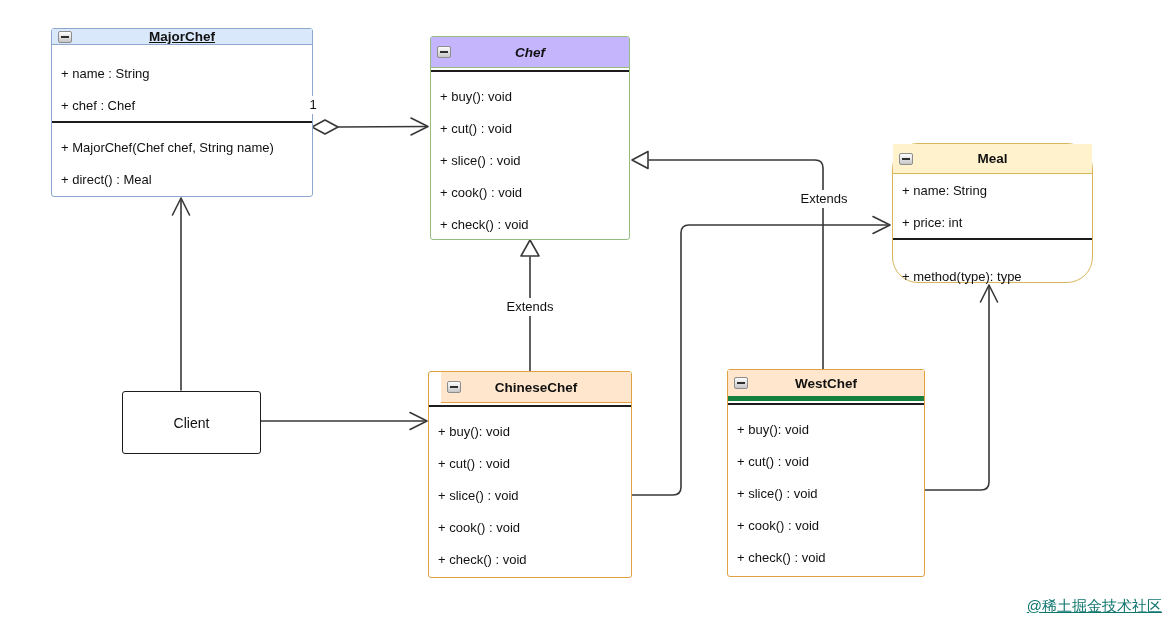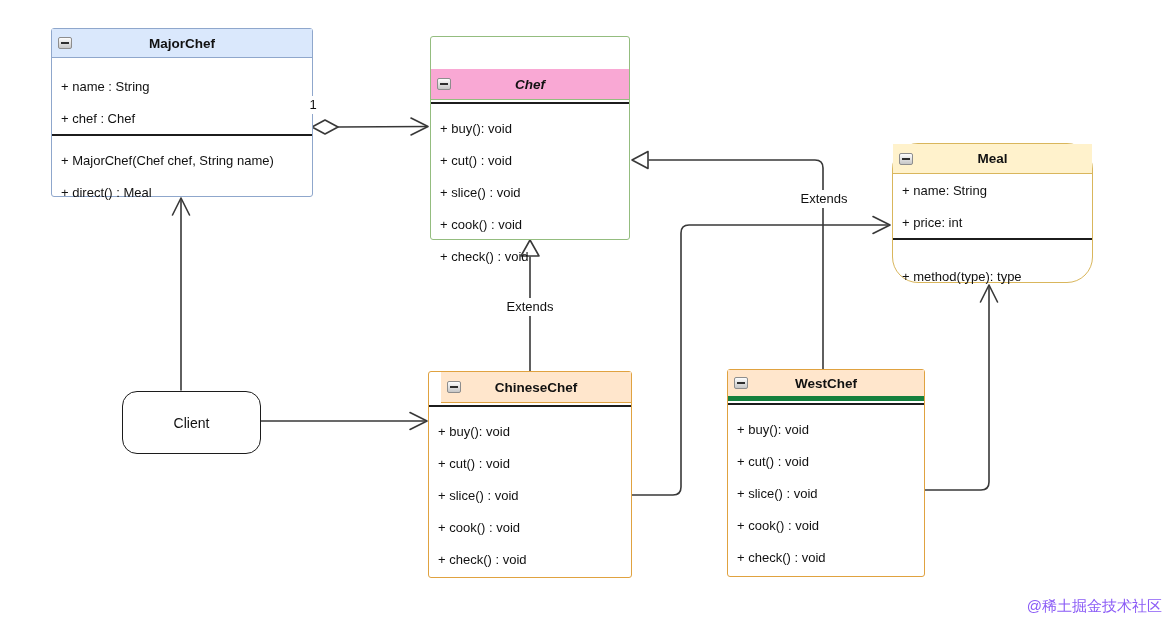"MajorChef" #box-majorchef .uml-header { height: 29px -> 16px; text-decoration: none -> underline }
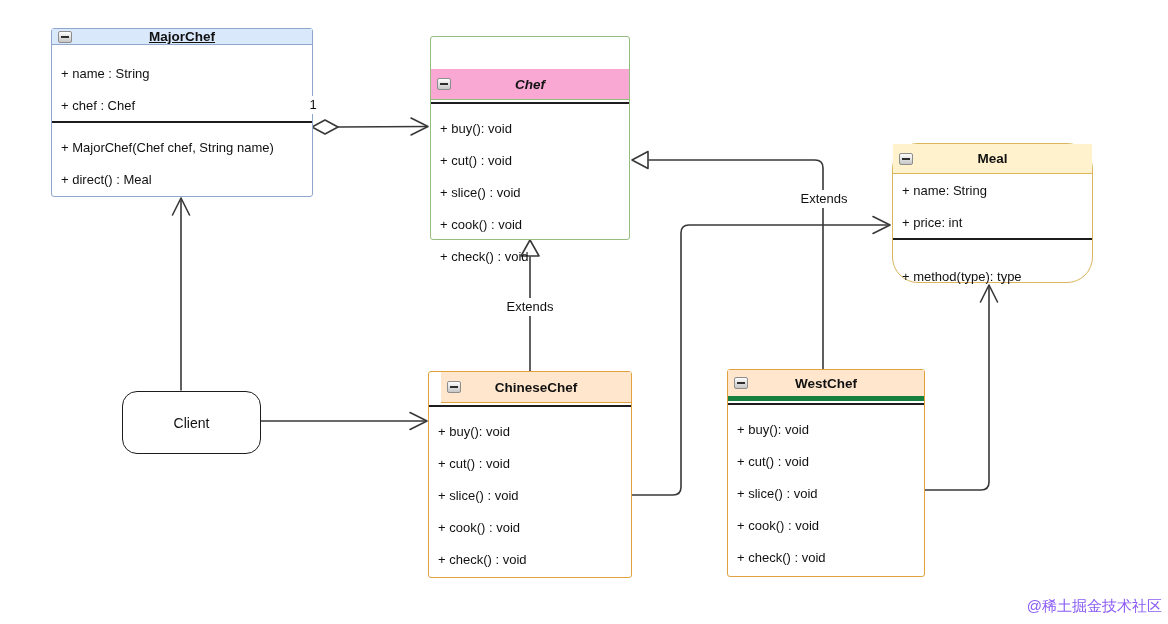"Chef" #box-chef .uml-header { background: #f9a8d4 -> #c4b5fd; margin-top: 32px -> none }
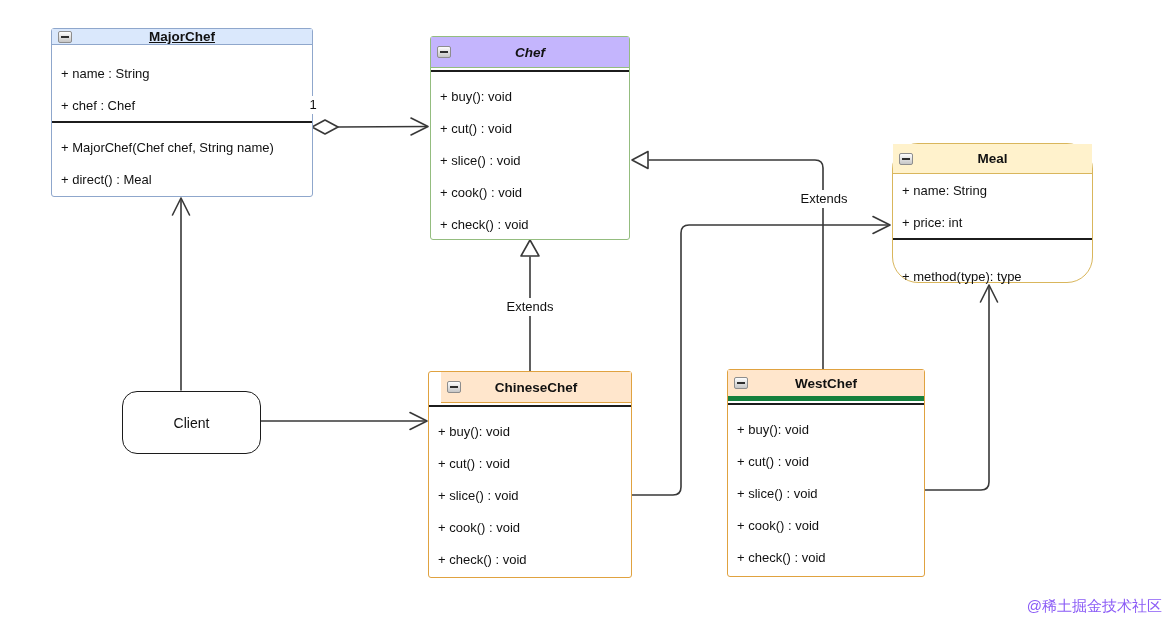"Client" #box-client { border-radius: 15px -> 3px }
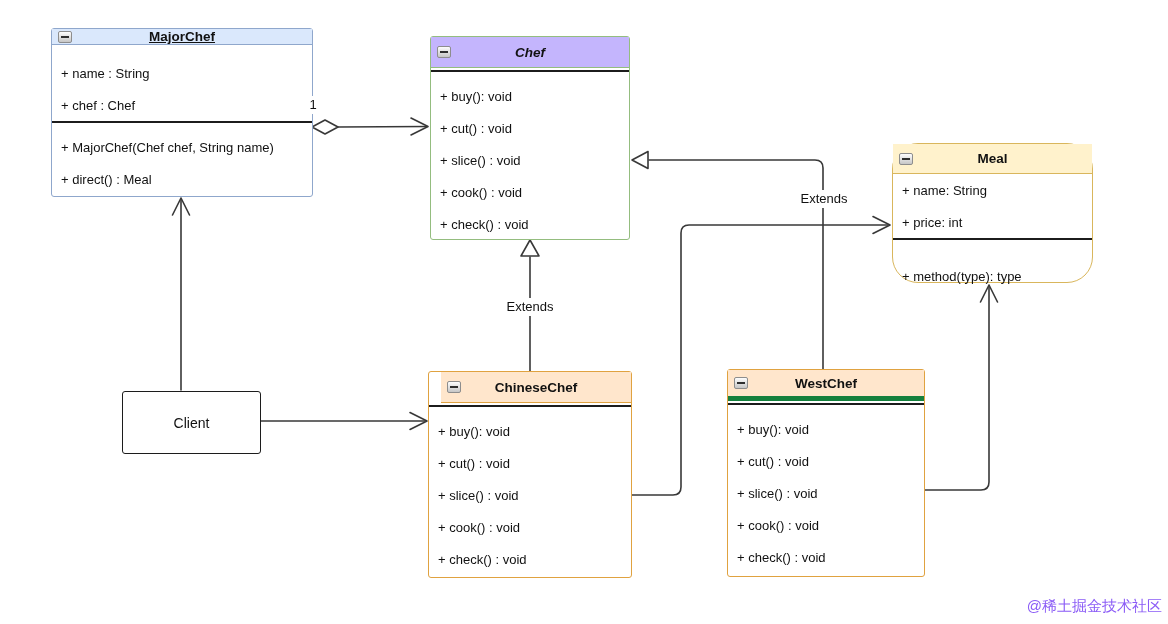"@稀土掘金技术社区" #watermark { color: #8b5cf6 -> #0f766e; text-decoration: none -> underline }
